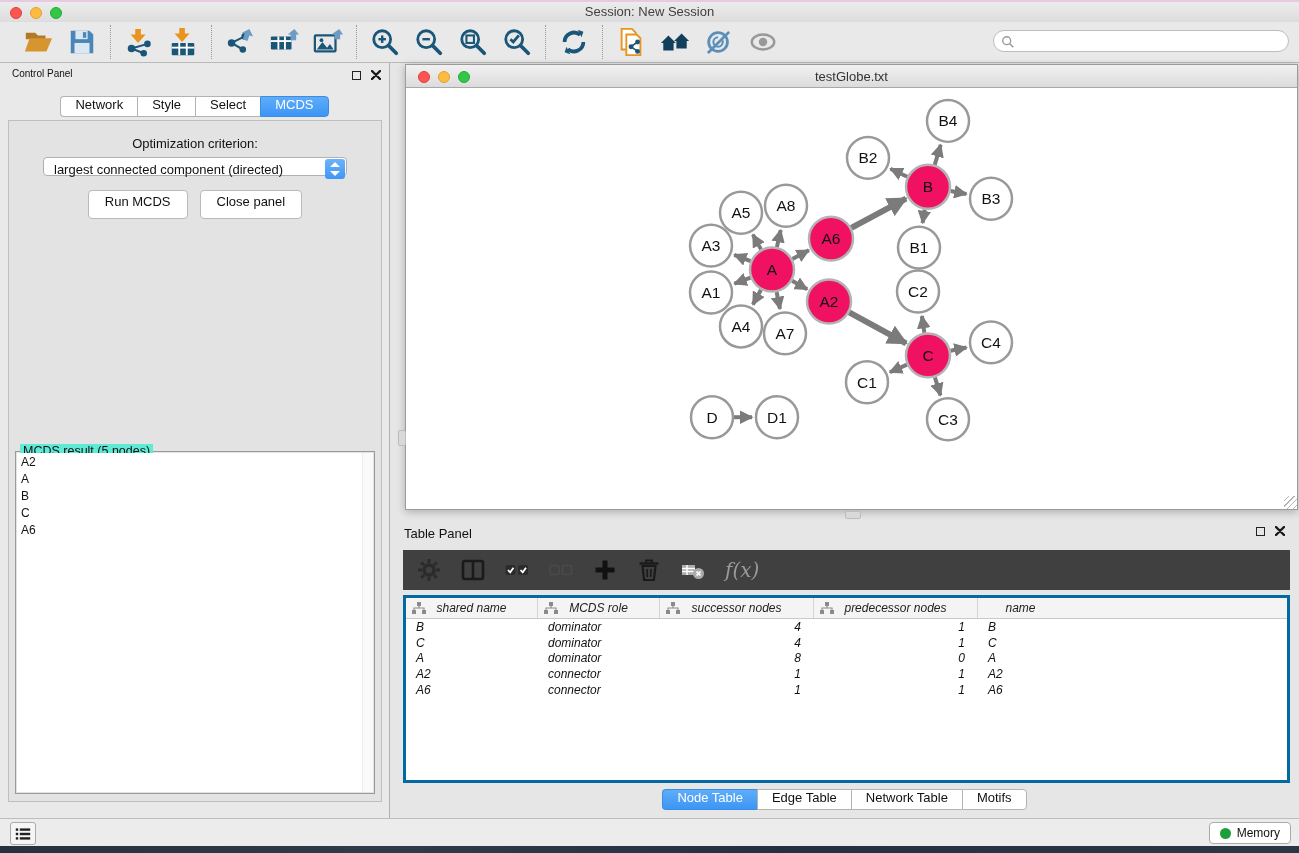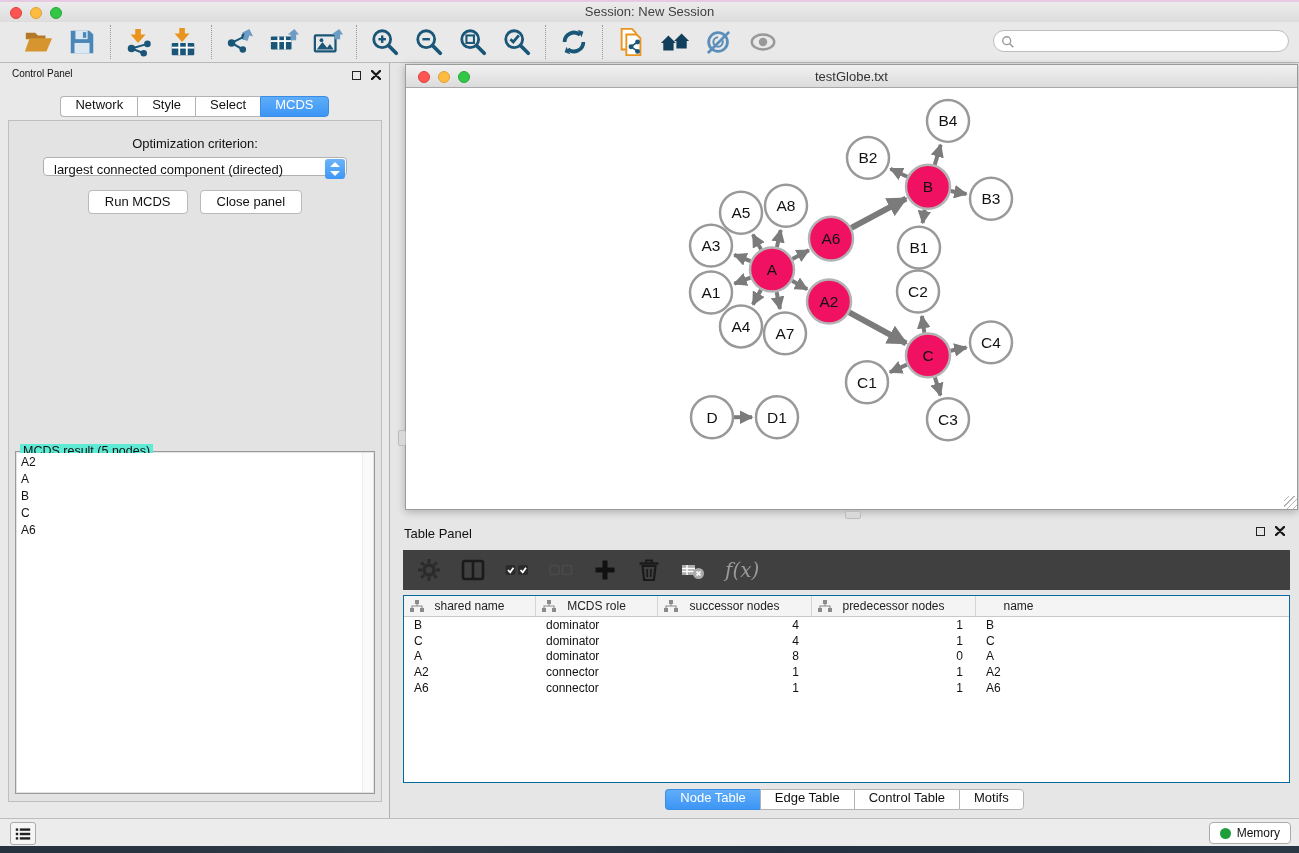"Run MCDS" .mac-btn { padding: 3px 16px 4px 16px -> 3px 16px 9px 16px }
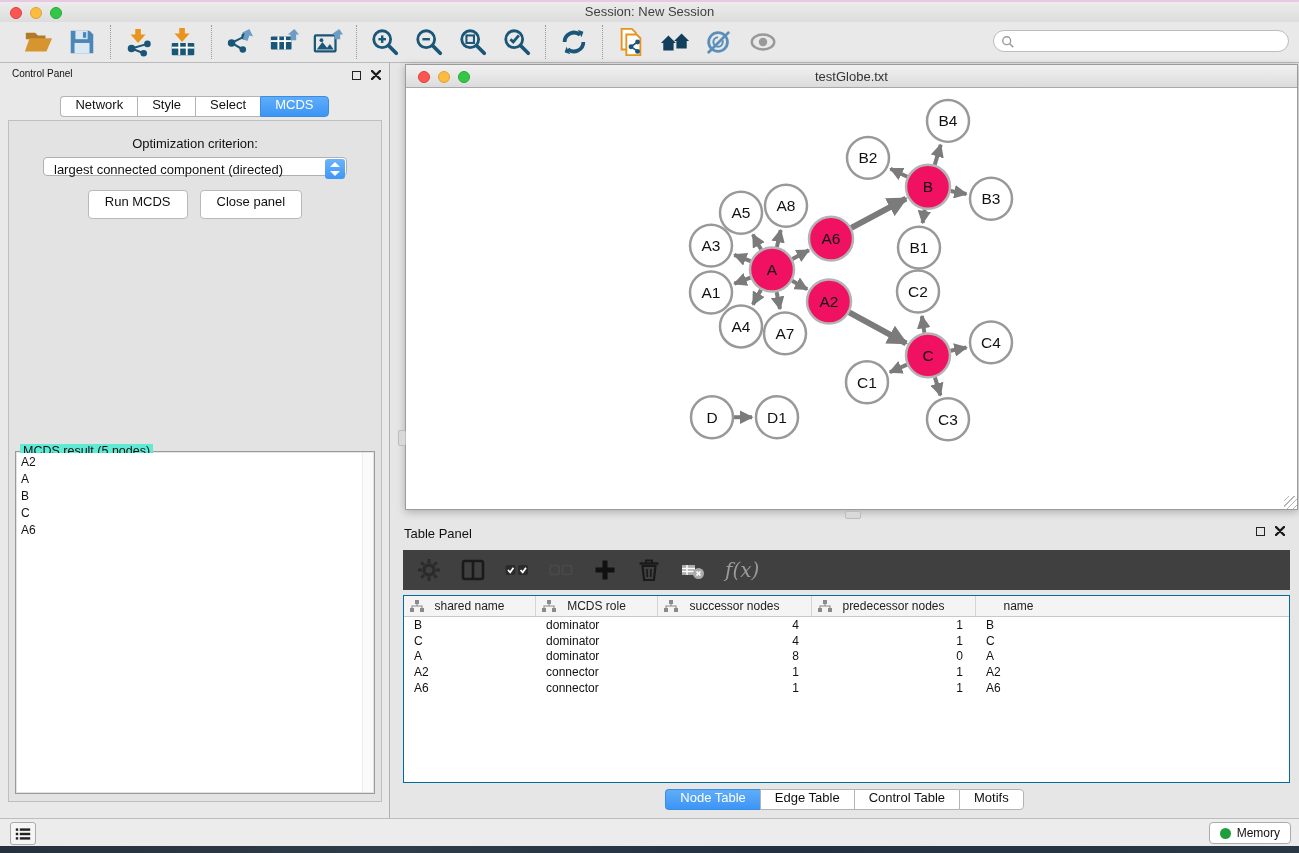"shared name" .tbl-wrap { border: 1px solid #0369a1 -> 3px solid #0369a1; font-style: none -> italic }
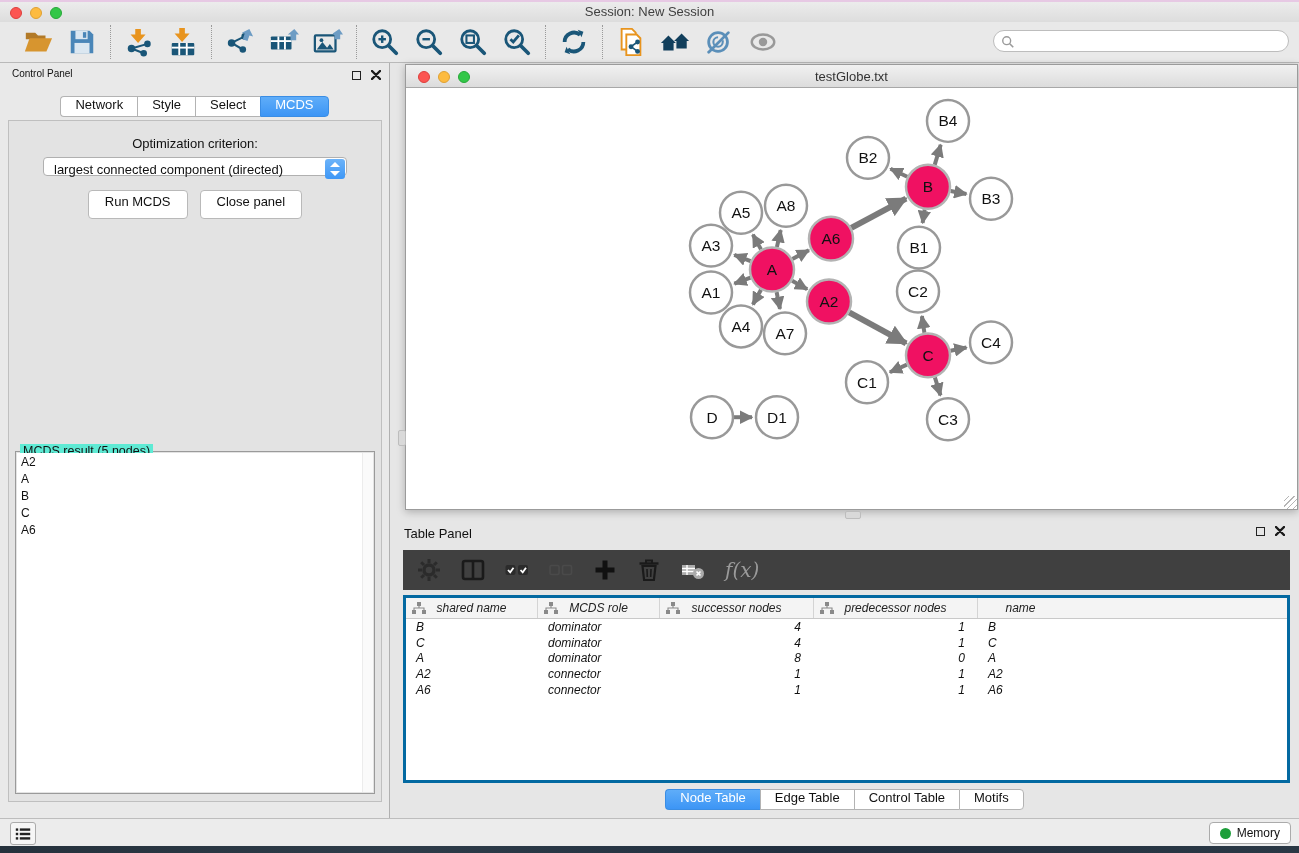"Control Table" div.seg { text: Control -> Network }
